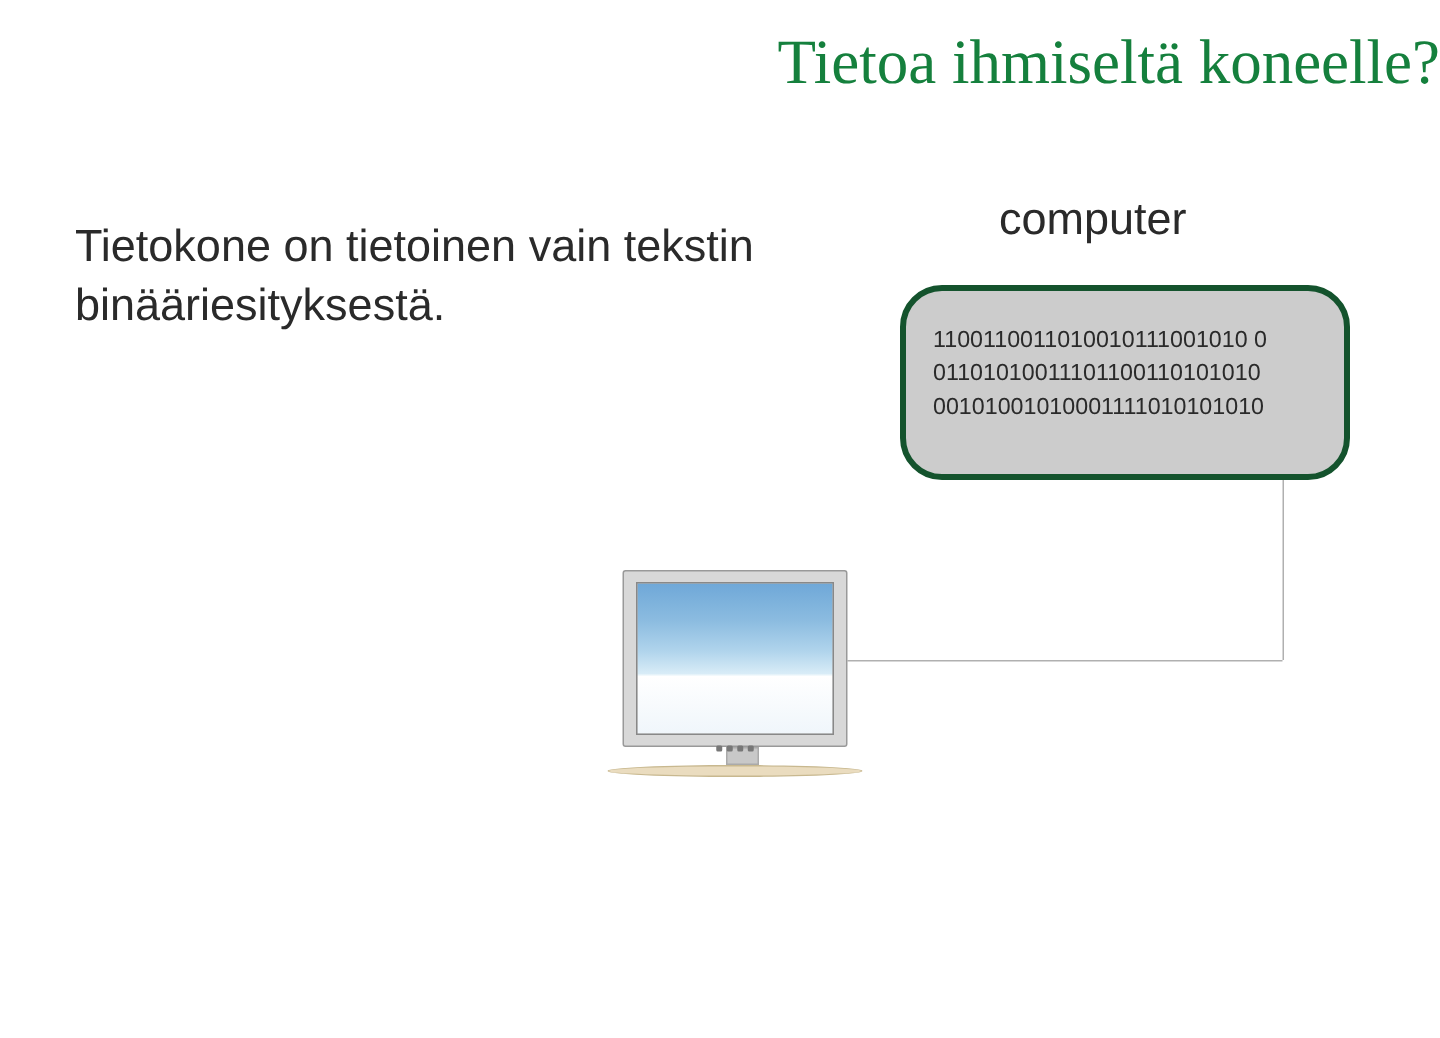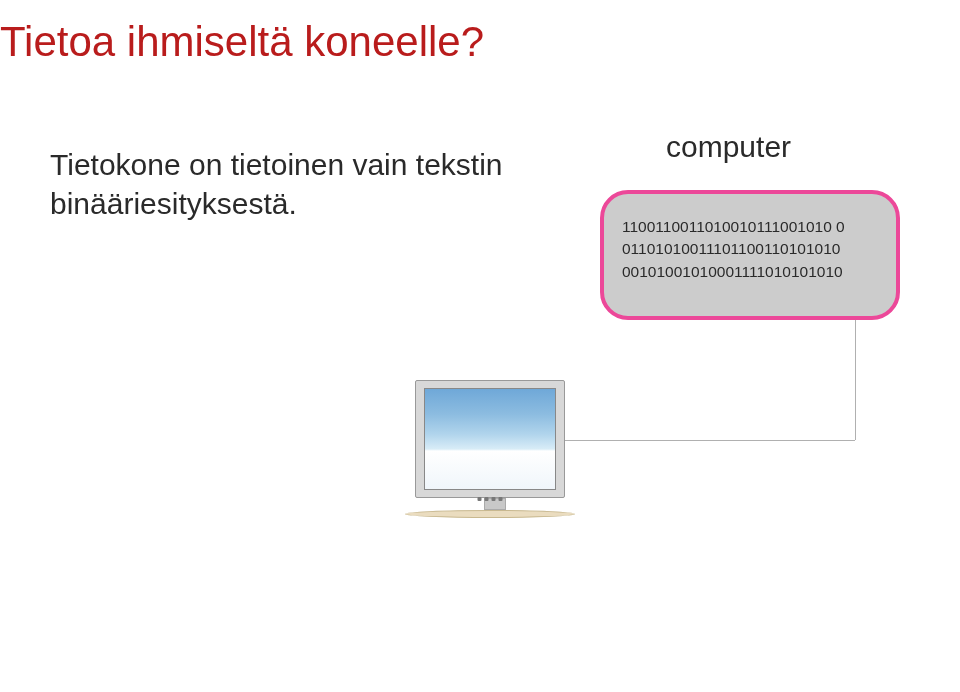"Tietoa ihmiseltä koneelle?" .title { color: #b91c1c -> #15803d; font-family: none -> Liberation Serif, serif; text-align: left -> right }
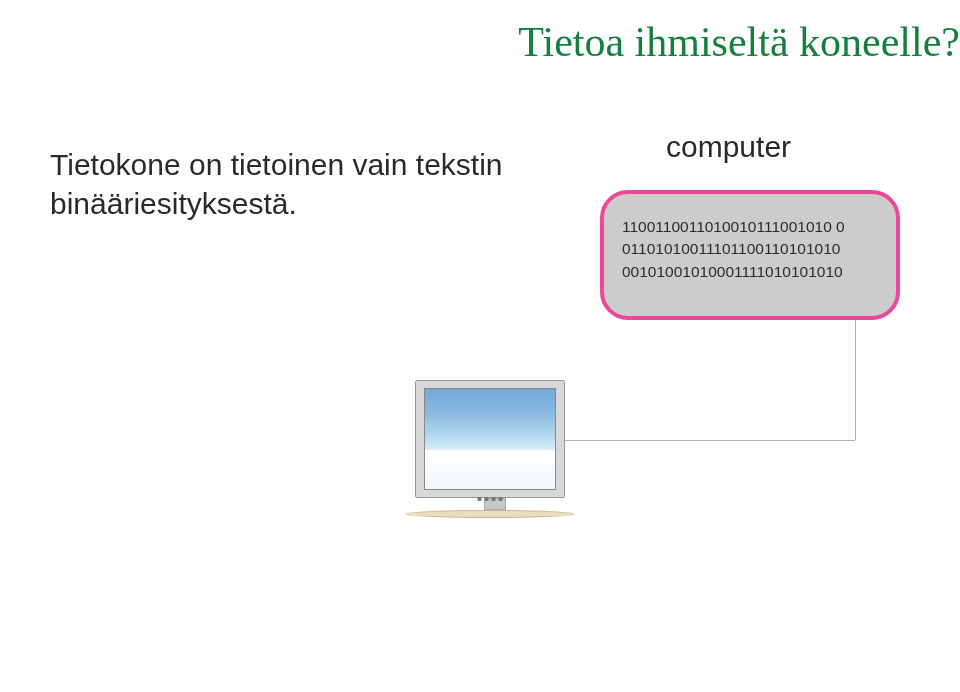"1100110011010010111001010 0" .bubble { border: 4px solid #ec4899 -> 4px solid #14532d }
